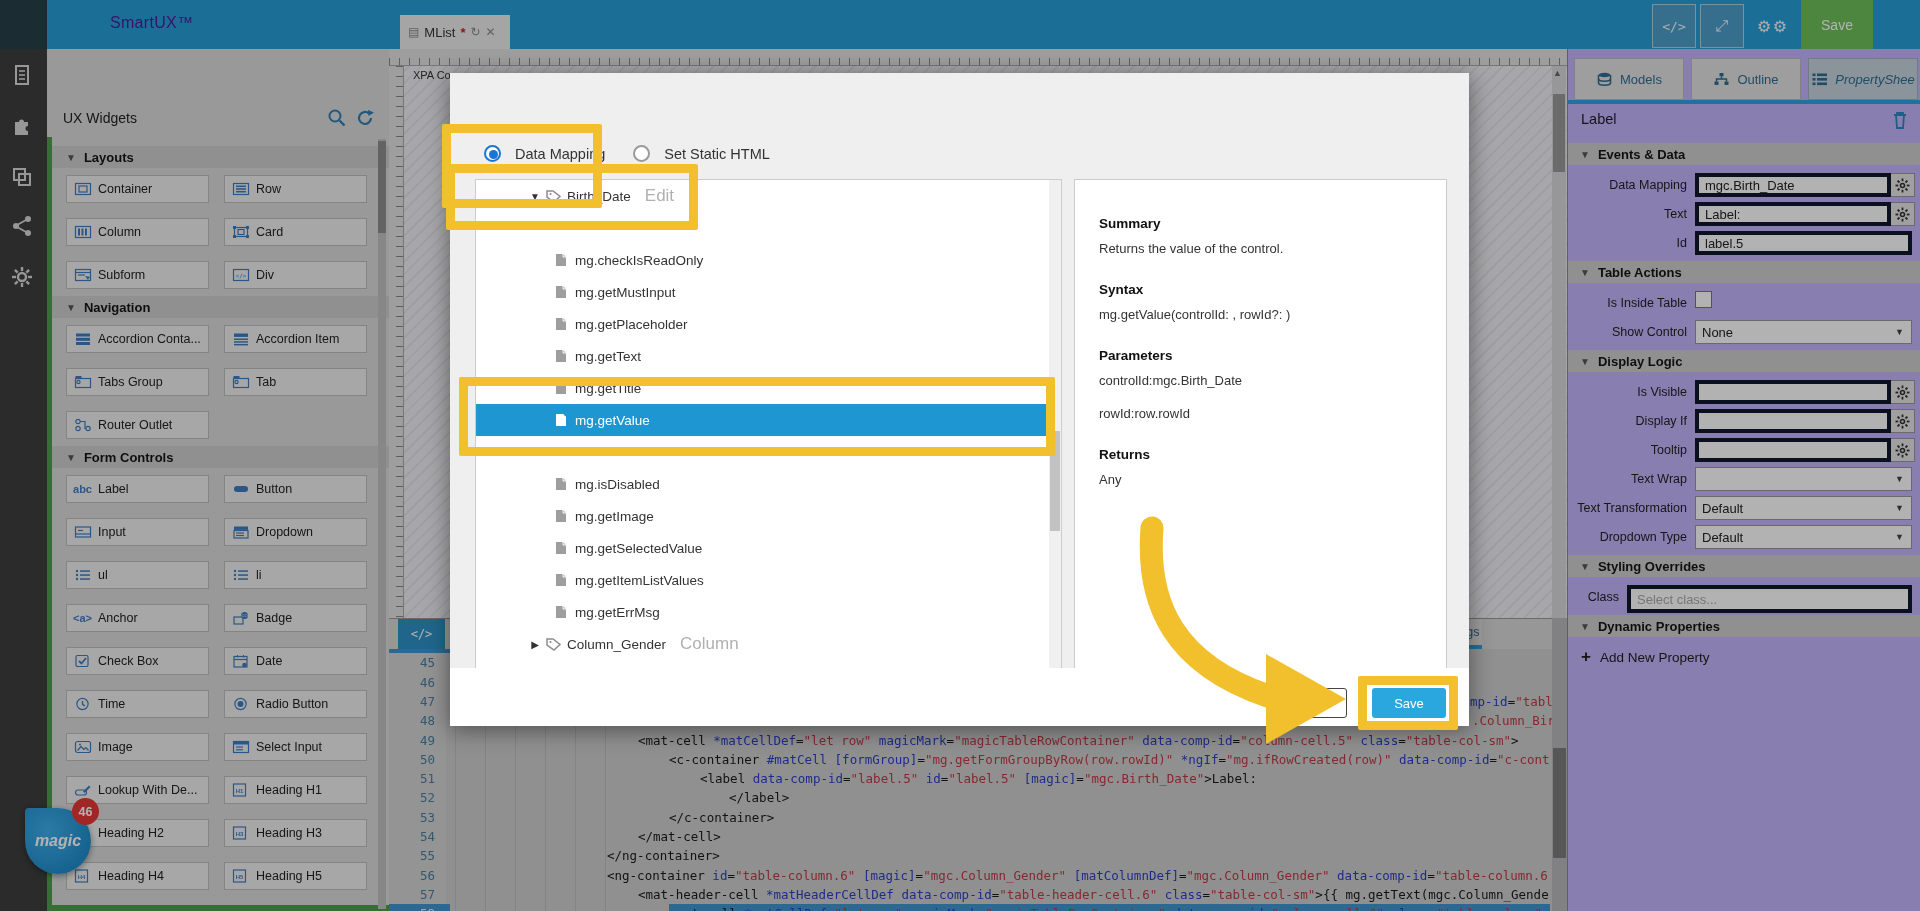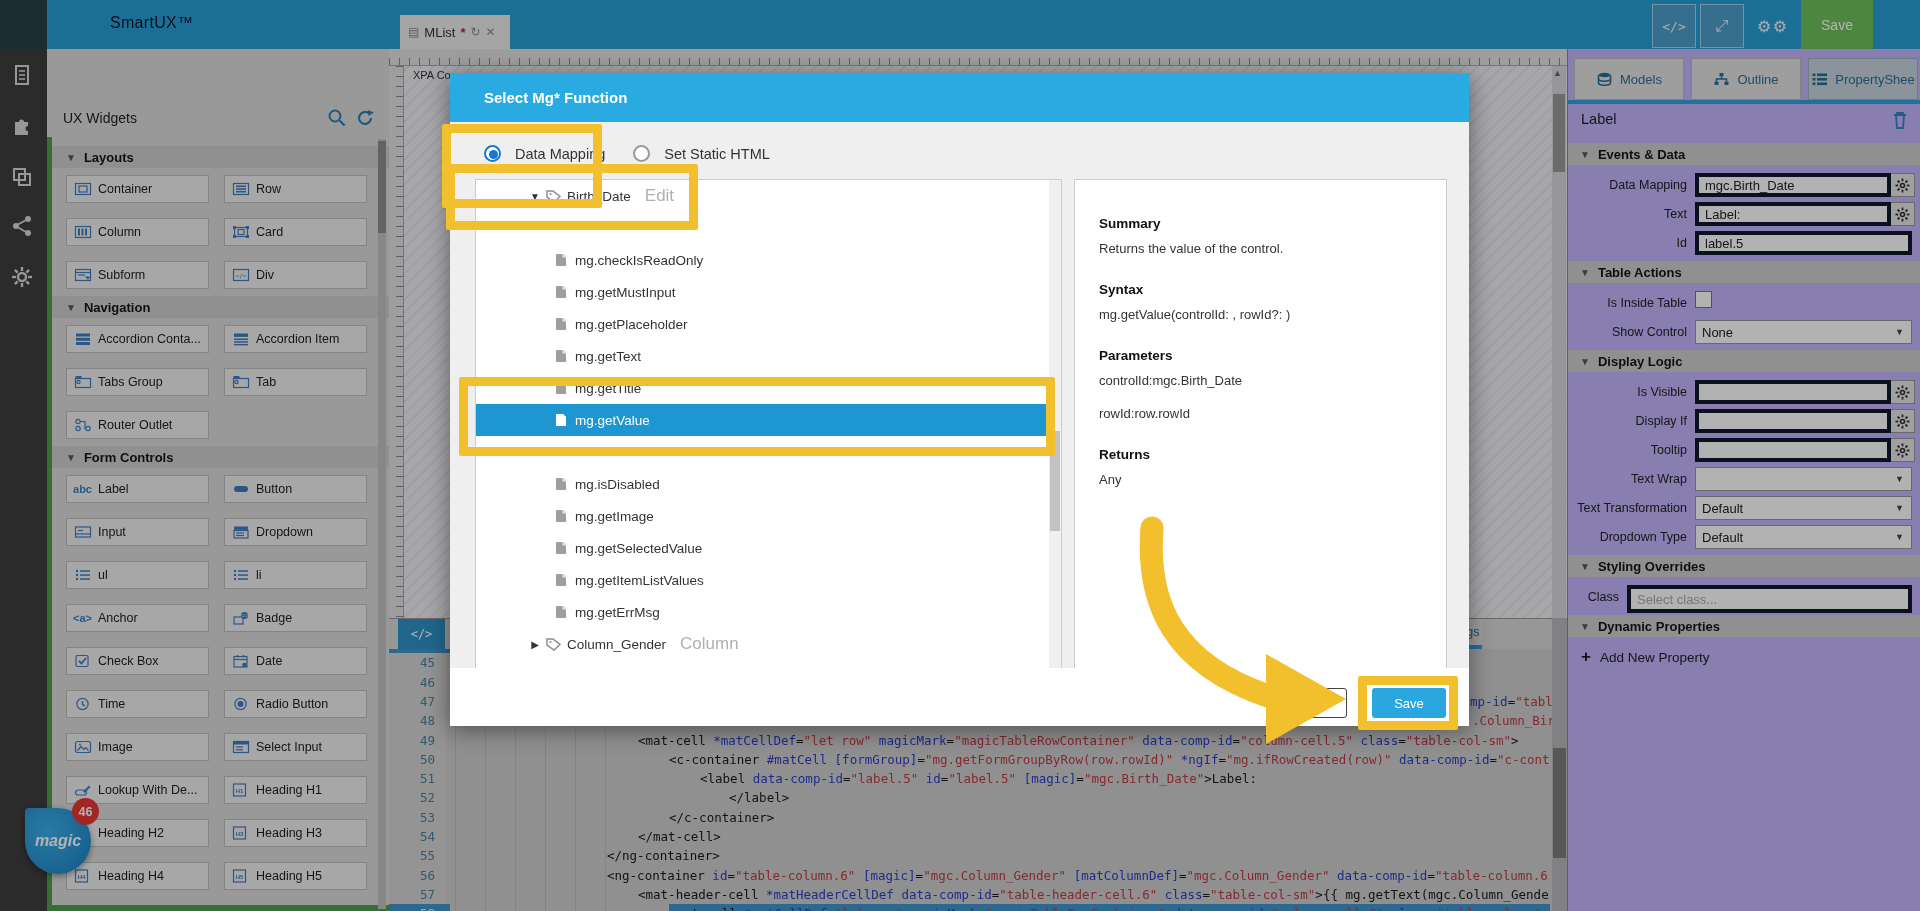"SmartUX™" #brand { color: #0f172a -> #4c1d95 }
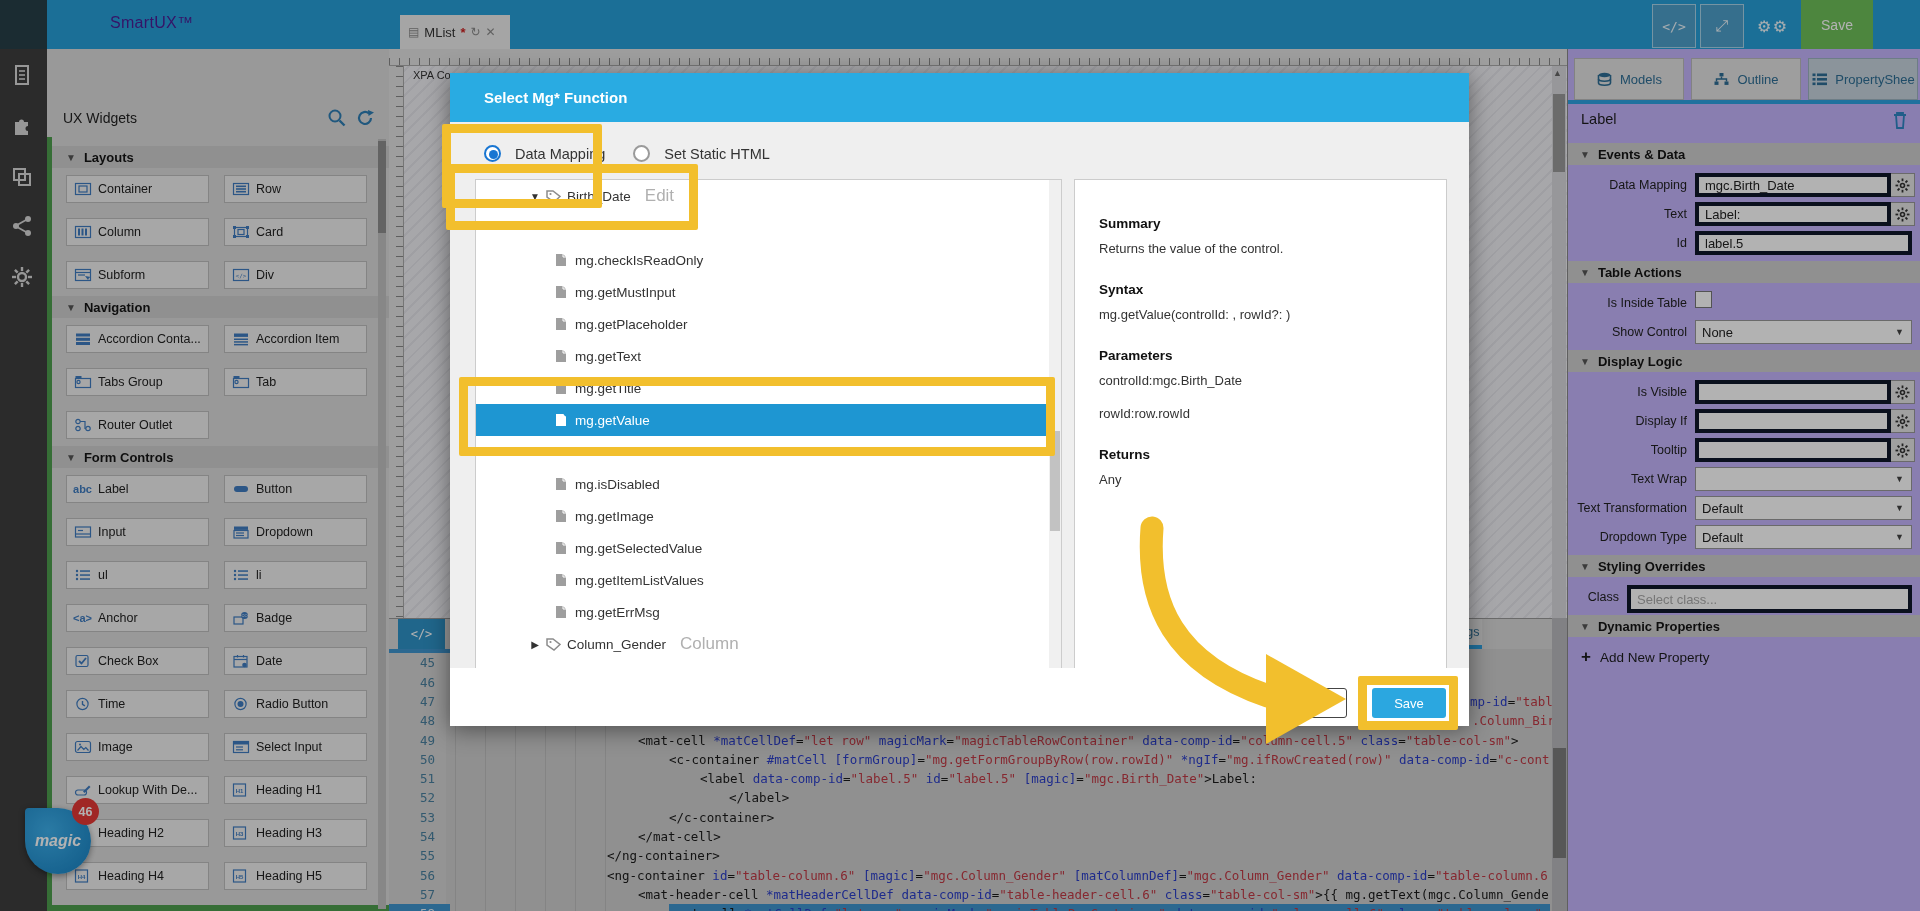"PropertyShee" .ptab.active { font-style: none -> italic }
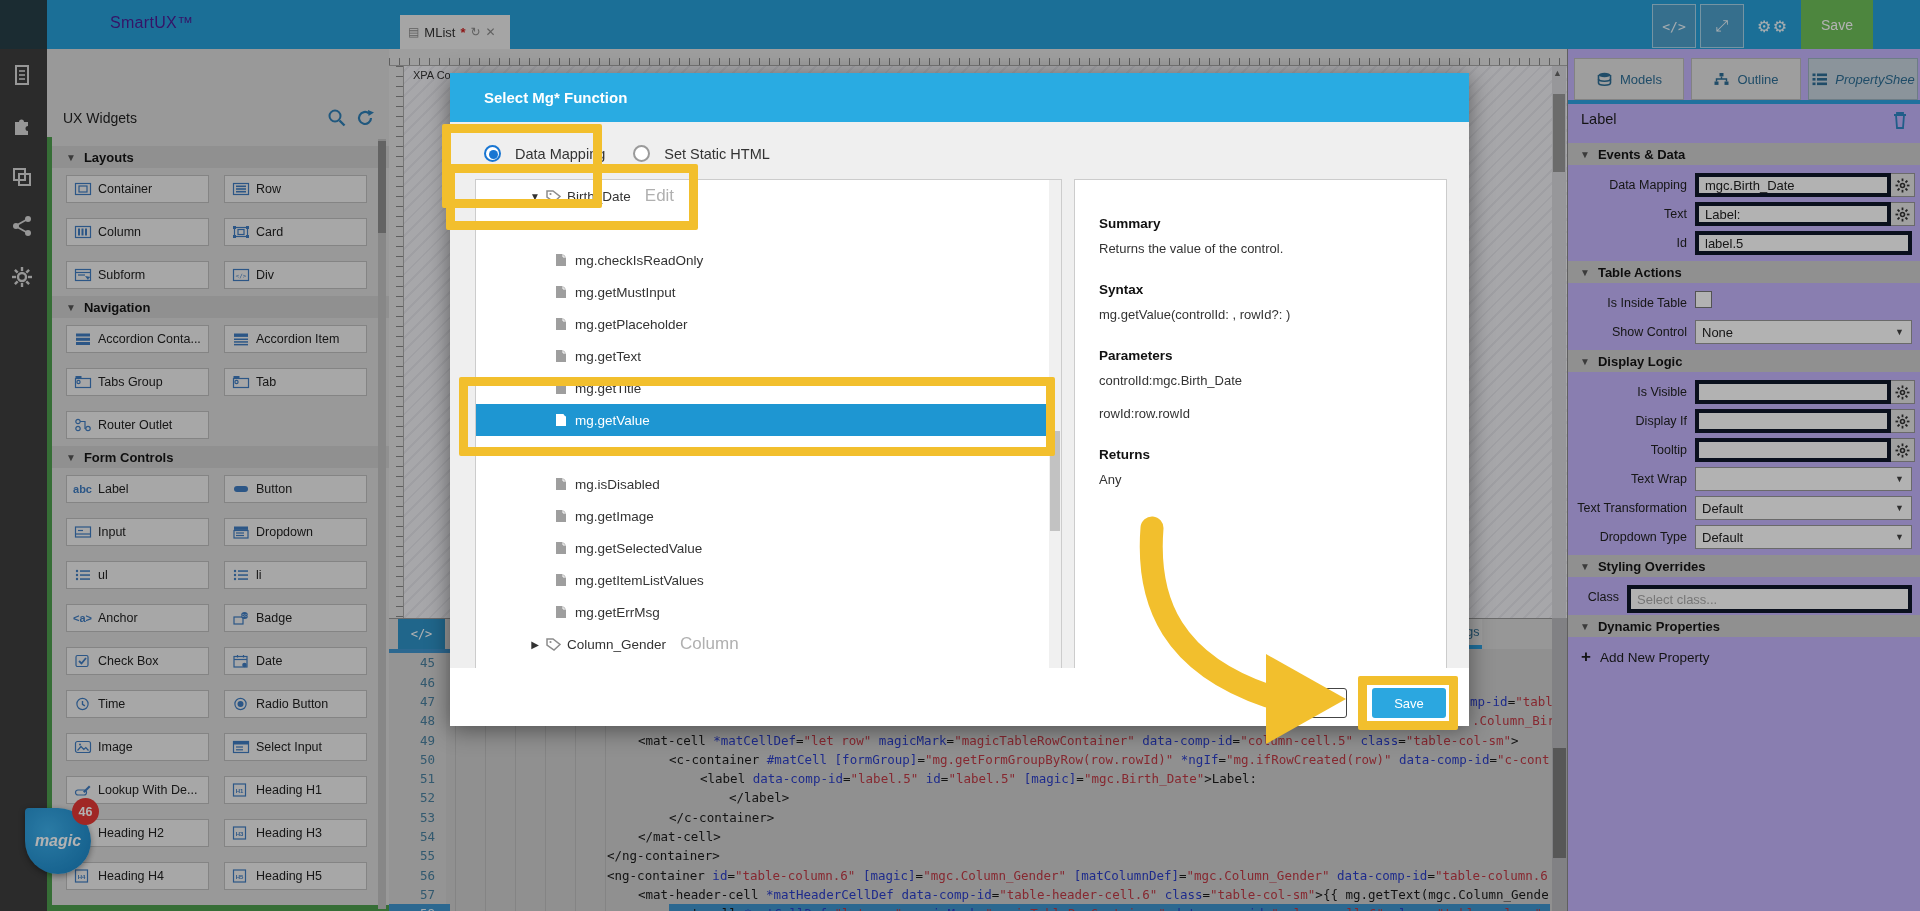"Select Mg* Function" div.abs { html: <div>Select Mg* Function</div> -> none }
